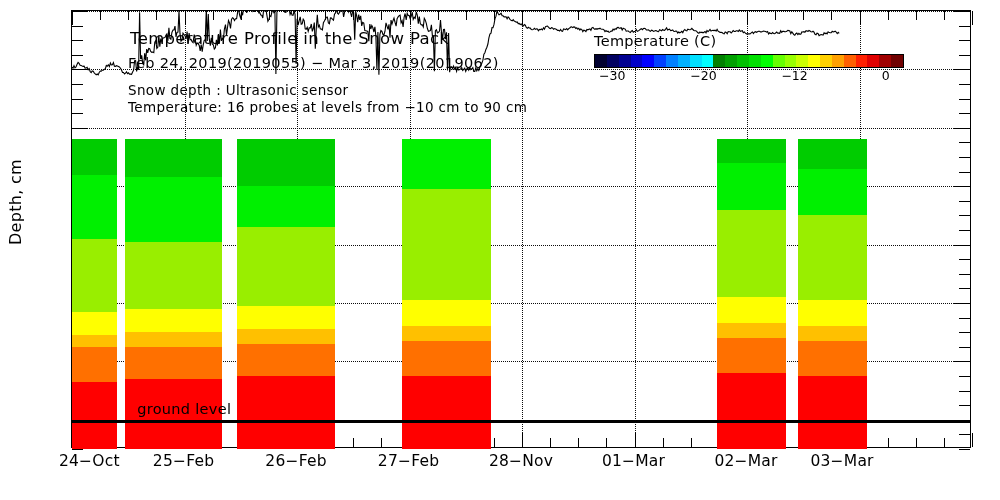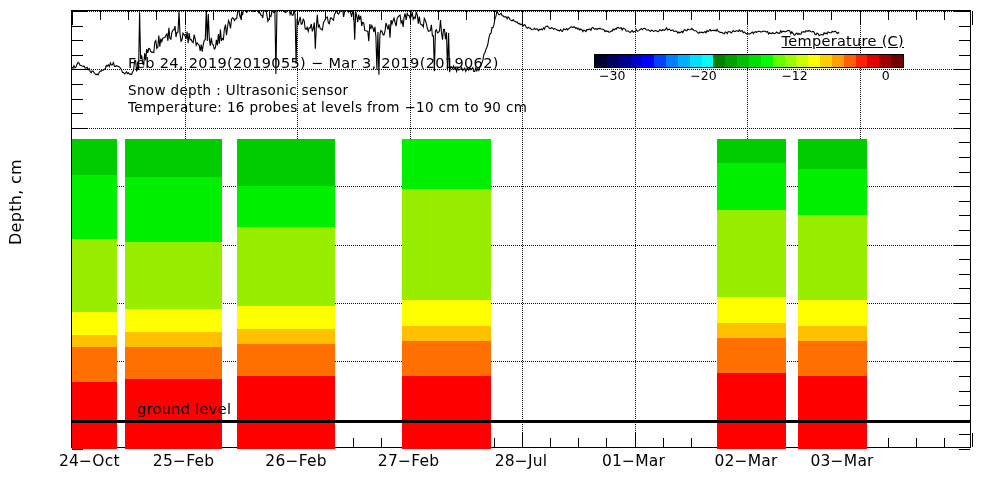"Temperature Profile in the Snow" div.txt { html: none -> <div>Temperature Profile in the Snow Pack</div> }
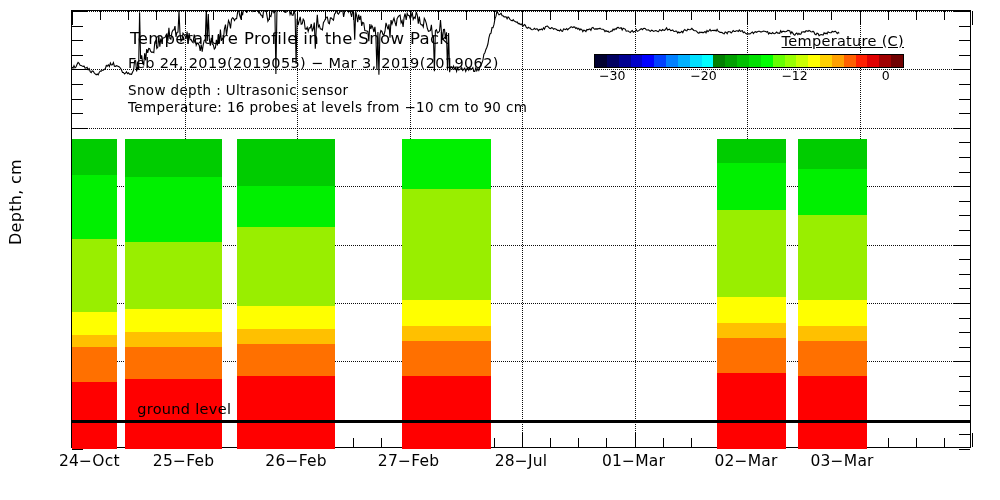"Temperature (C)" .cbar-title { text-align: right -> left; text-decoration: underline -> none }
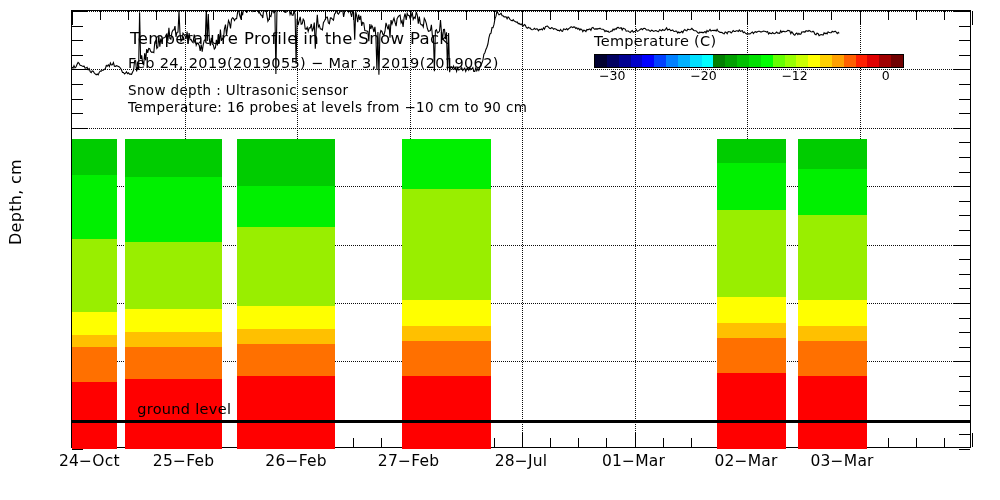"28−Jul" div.xlab { text: Jul -> Nov }
